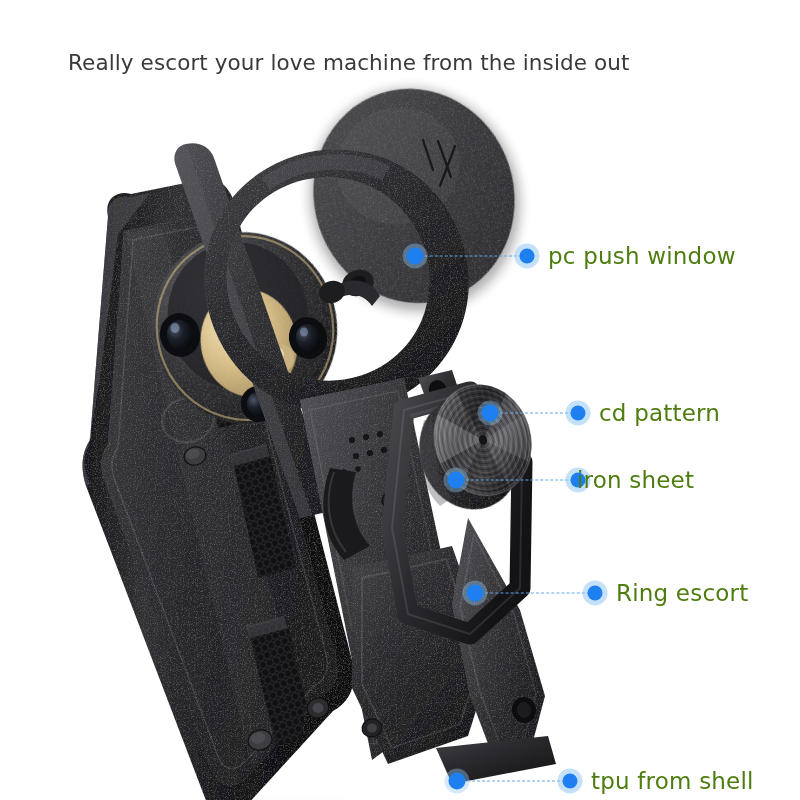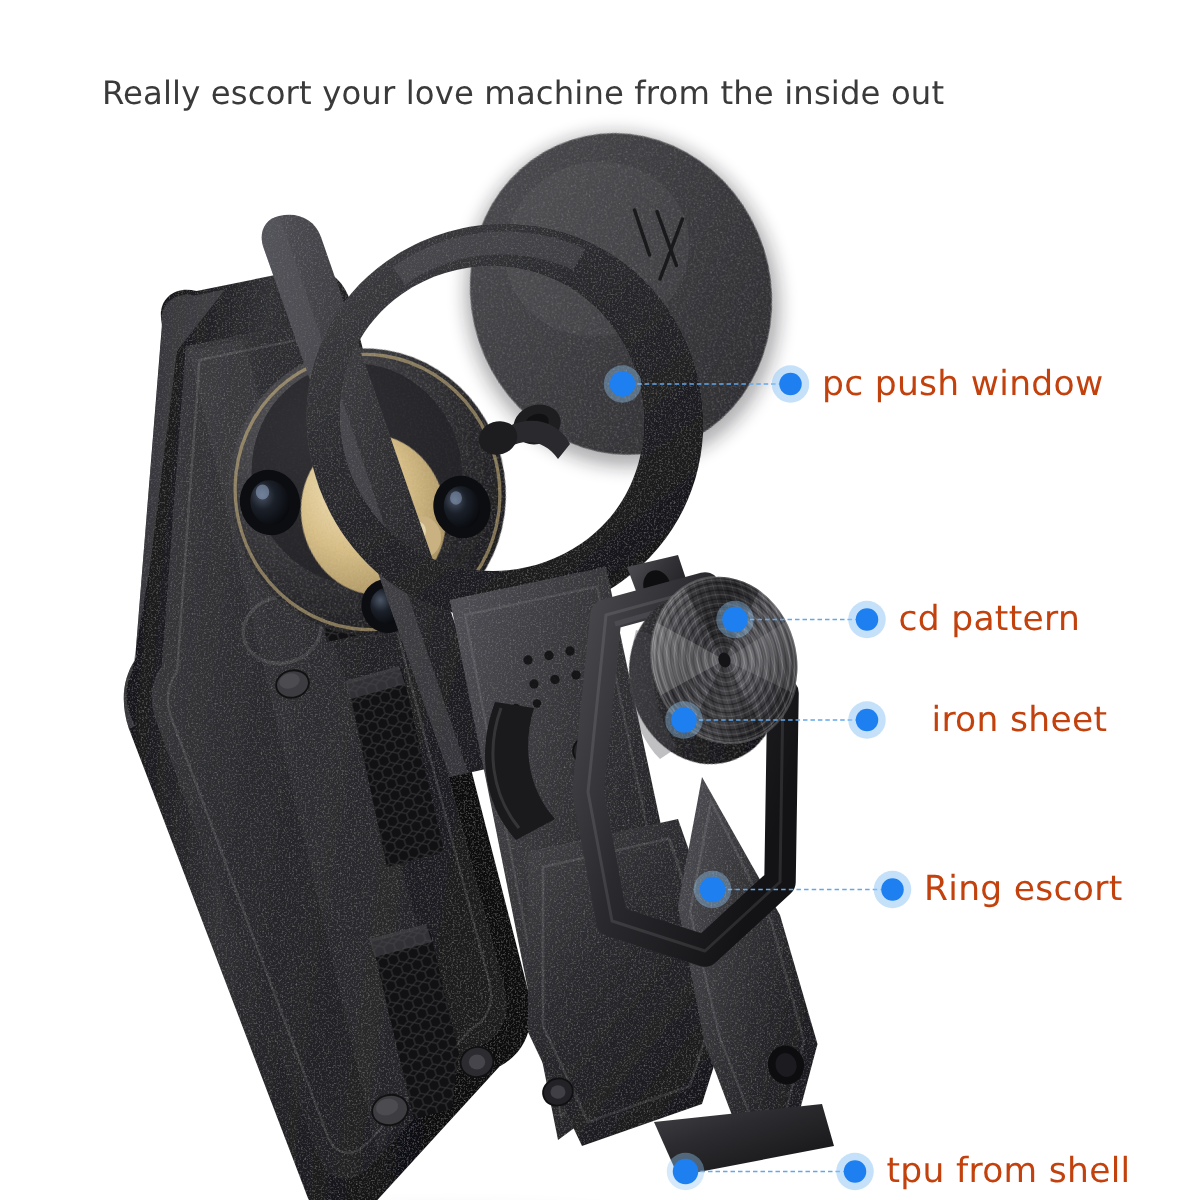"pc push window" .label-text { color: #c2410c -> #4d7c0f }
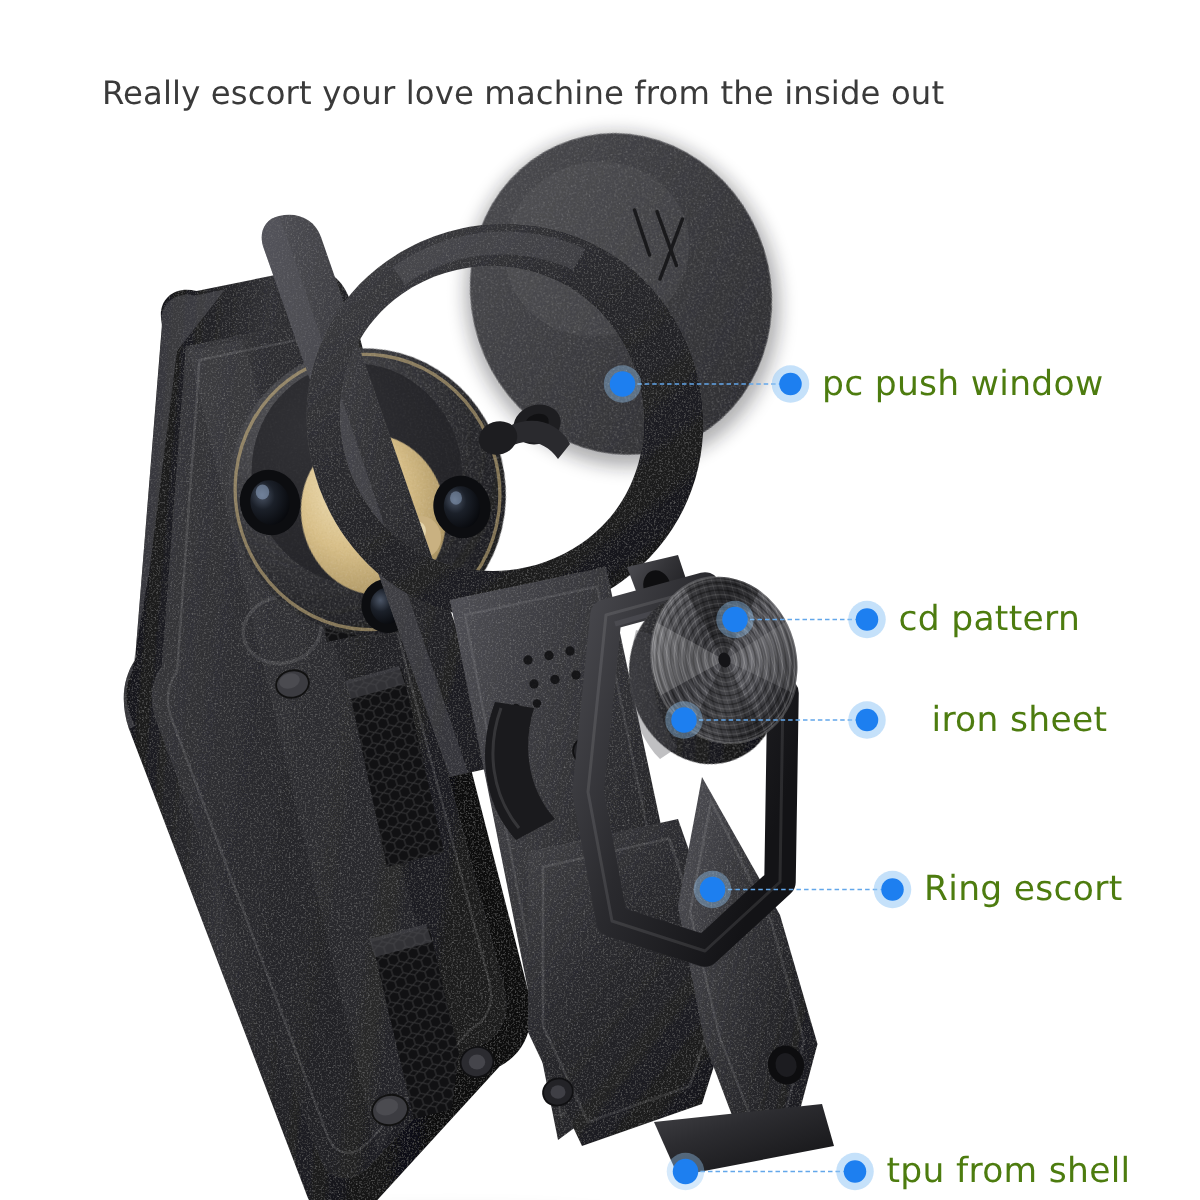"iron sheet" div.label-text { left: 621px -> 577px }
